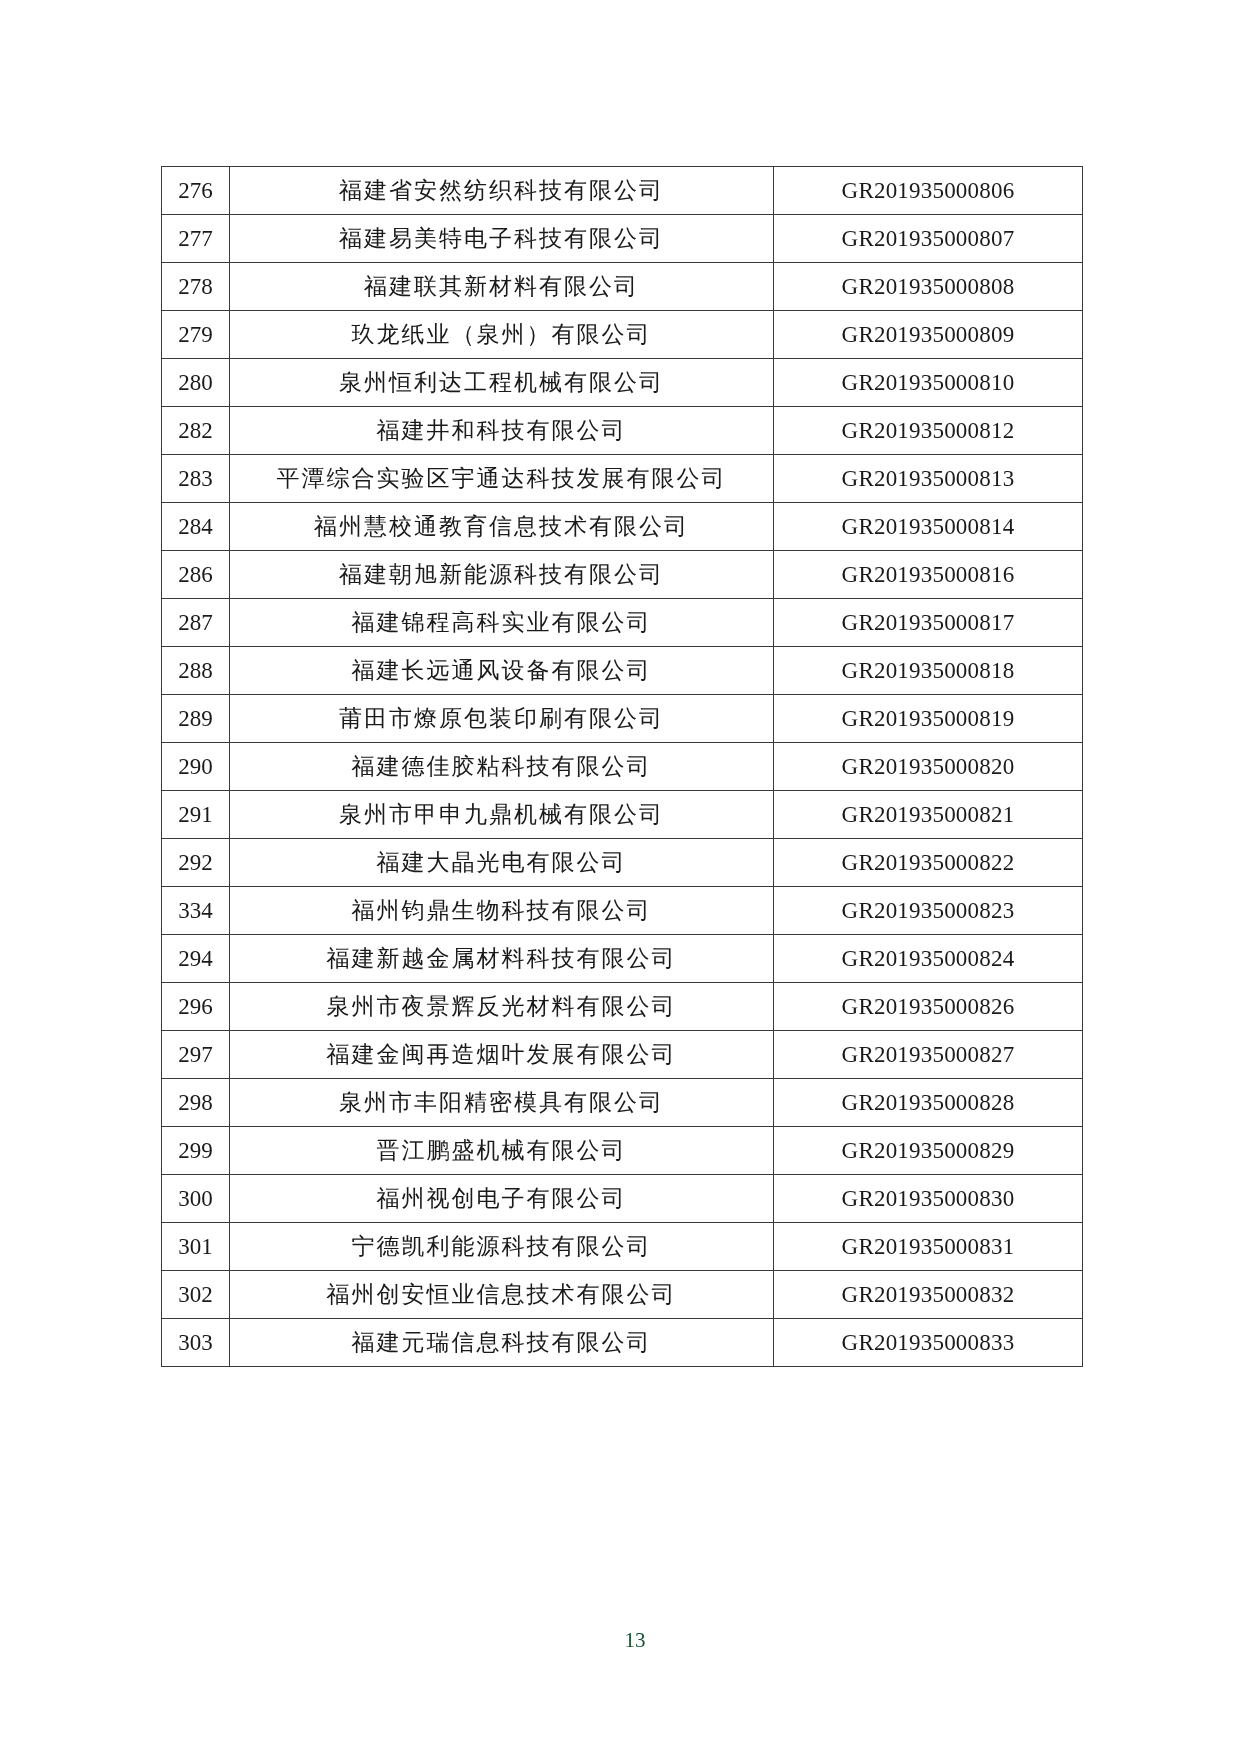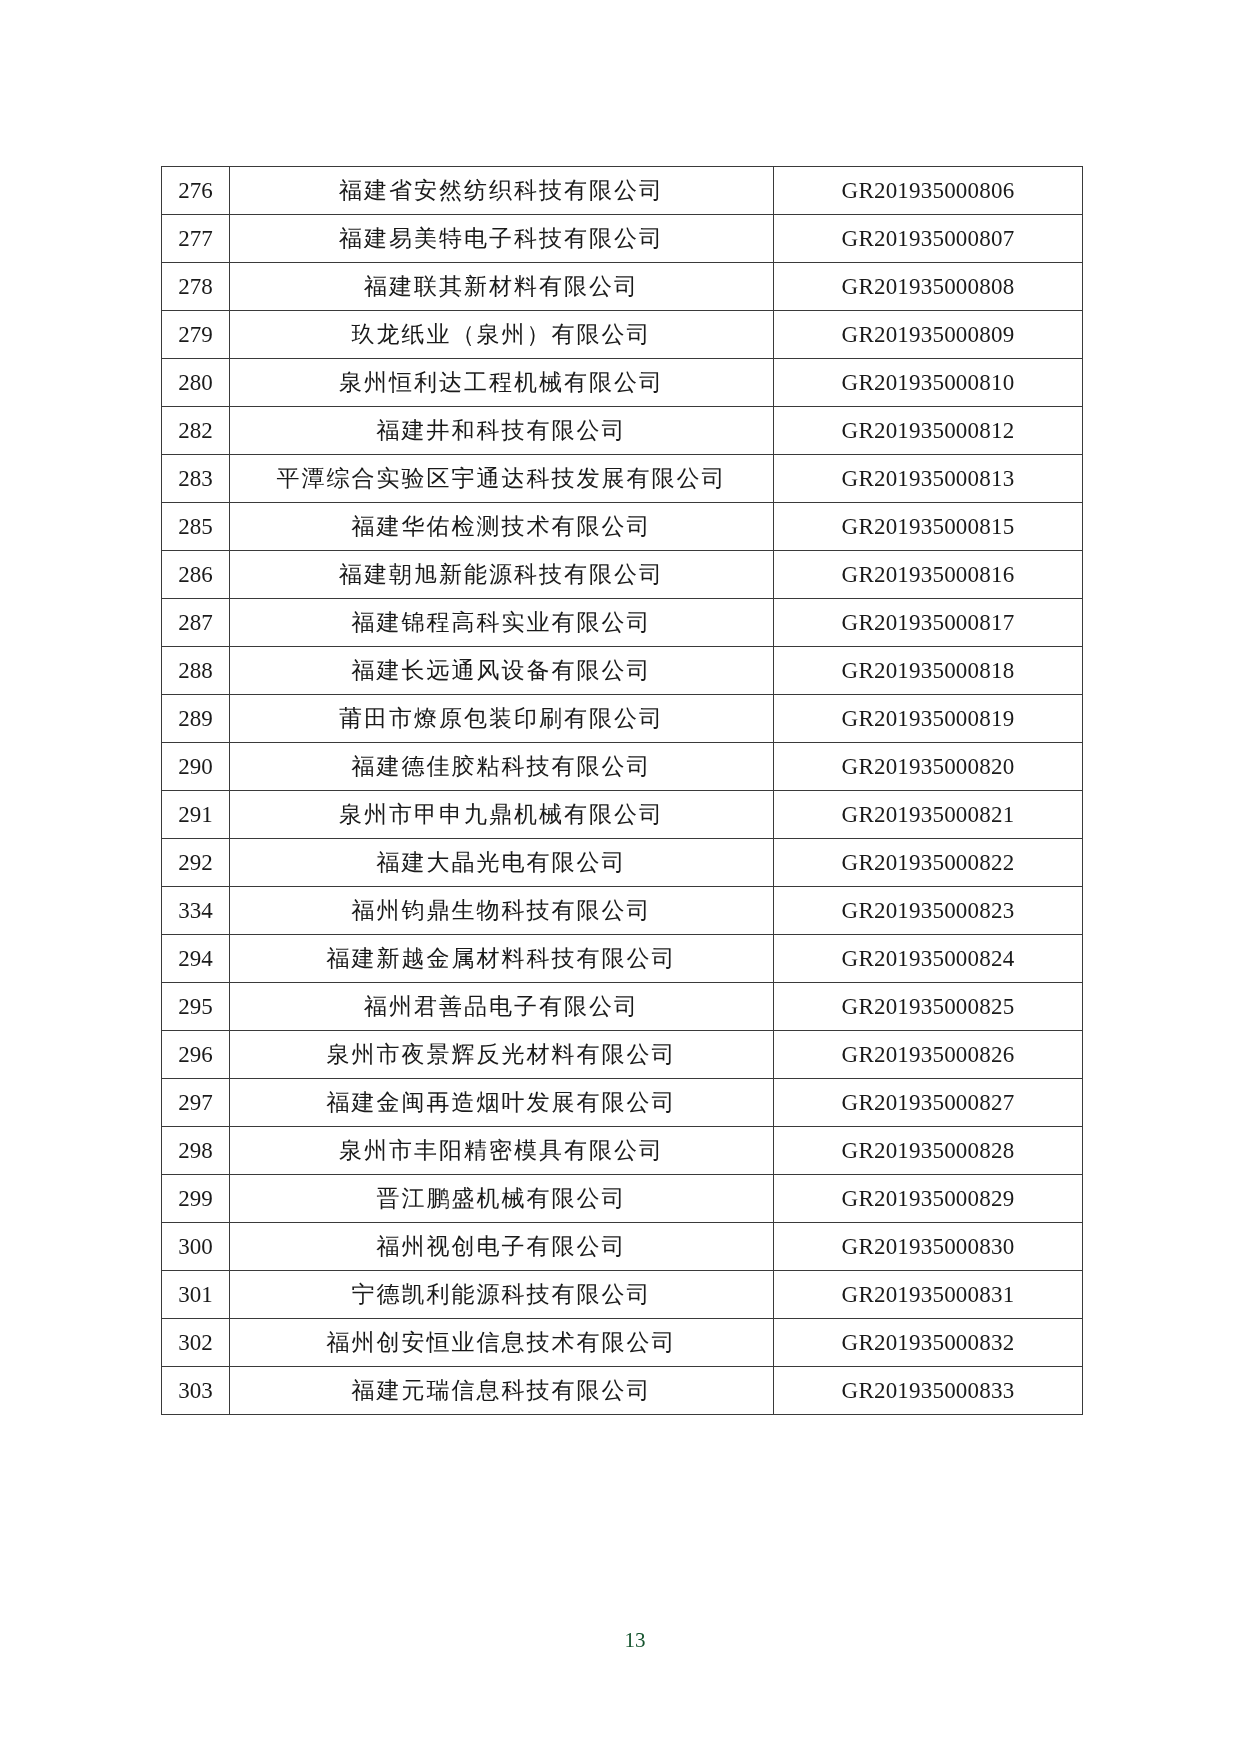"284" tr { html: none -> <tr> <td>284</td> <td>福州慧校通教育信息技术有限公司</td> <td>GR201935000814</td> </tr> }
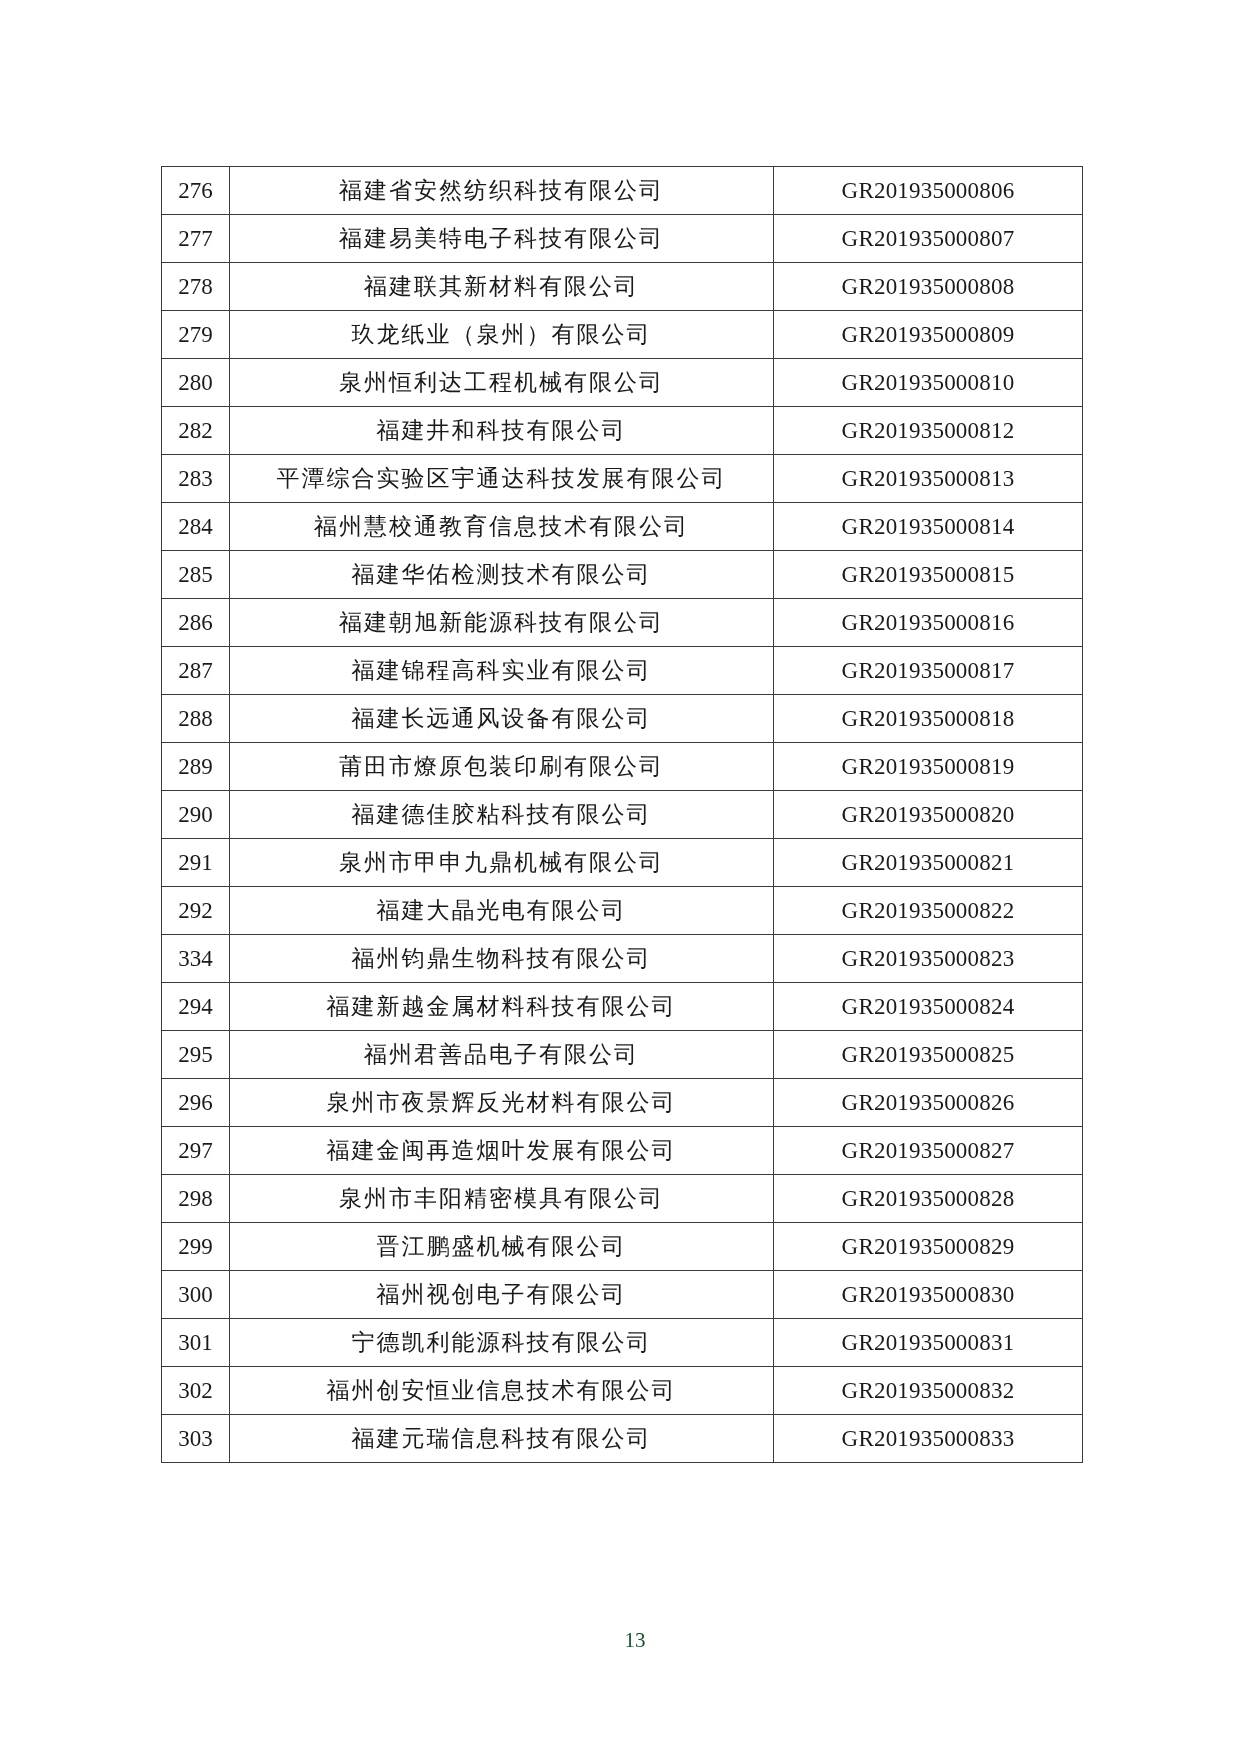"285" tr { html: <tr> <td>285</td> <td>福建华佑检测技术有限公司</td> <td>GR201935000815</td> </tr> -> none }
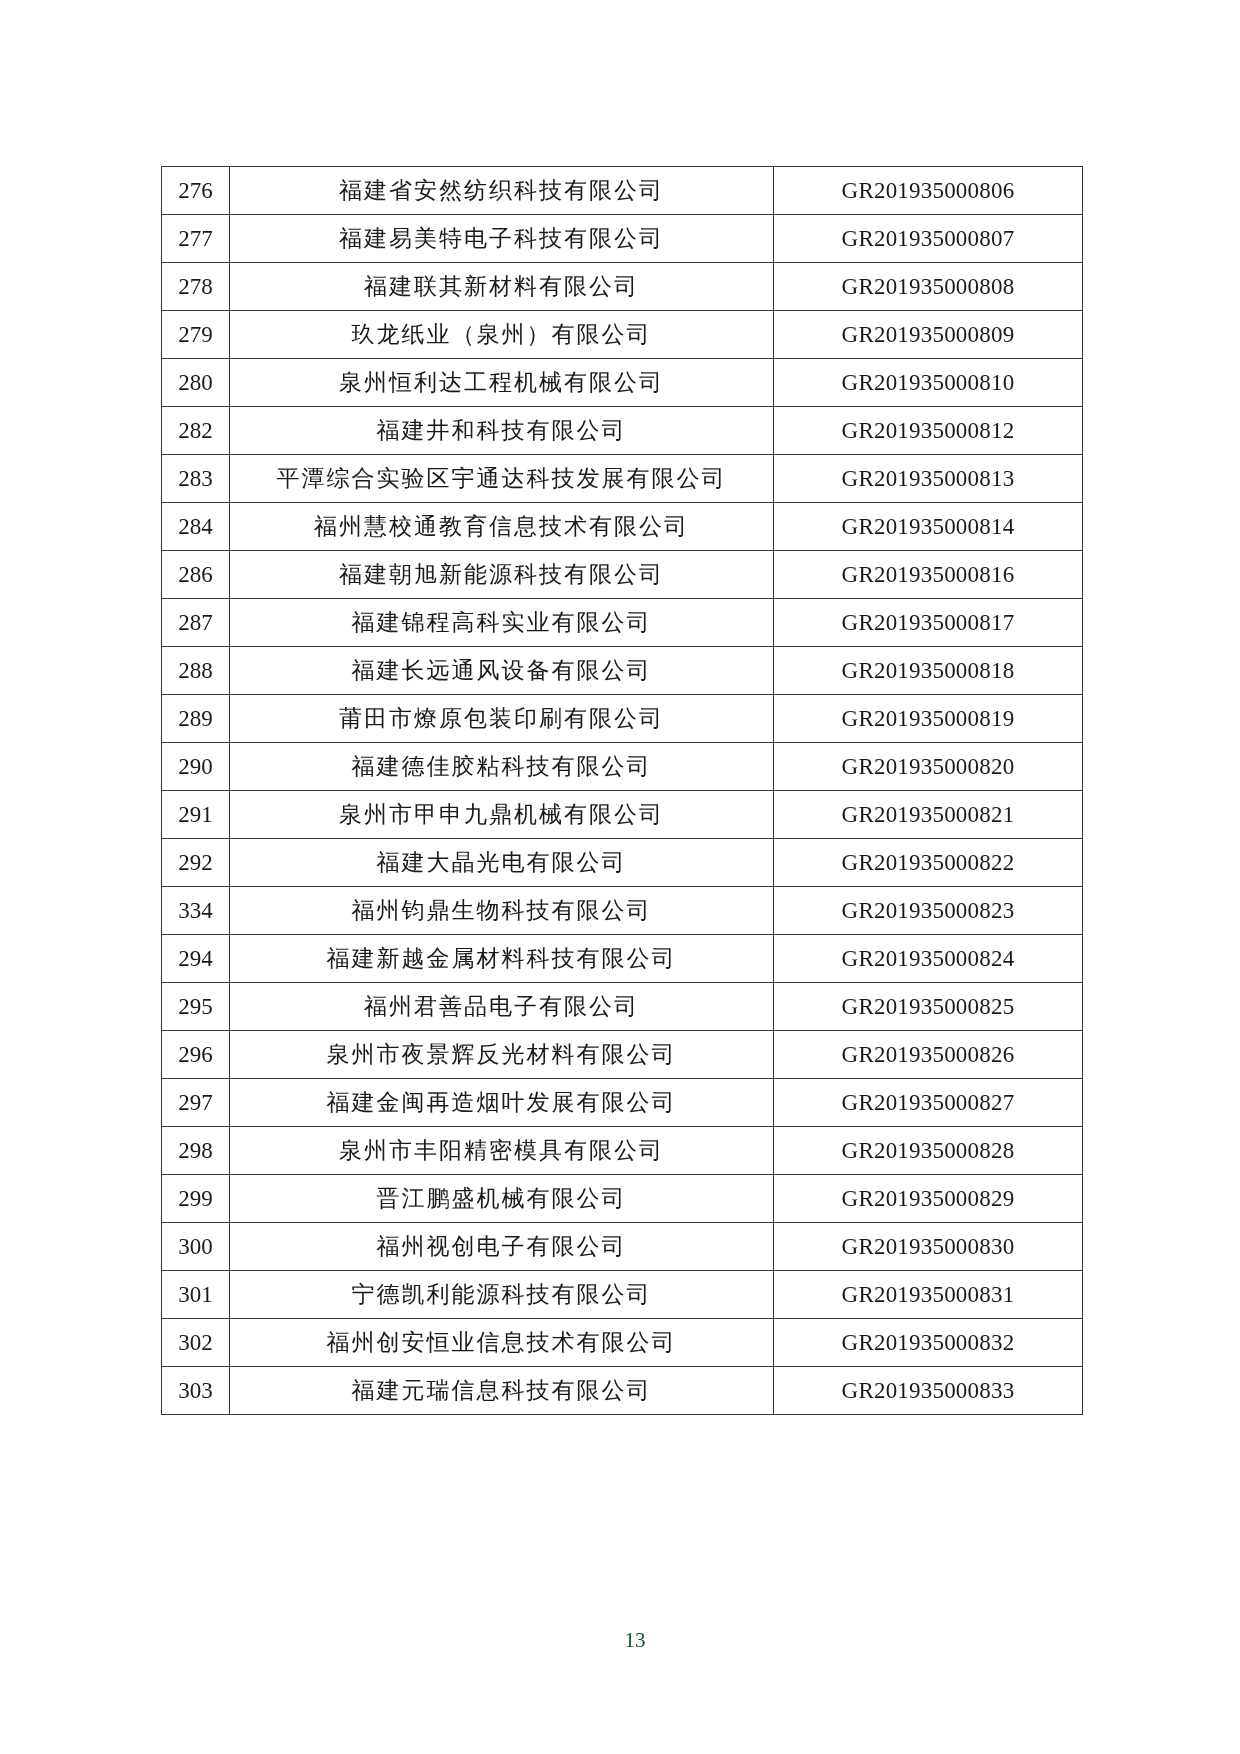"295" tr { html: <tr> <td>295</td> <td>福州君善品电子有限公司</td> <td>GR201935000825</td> </tr> -> none }
